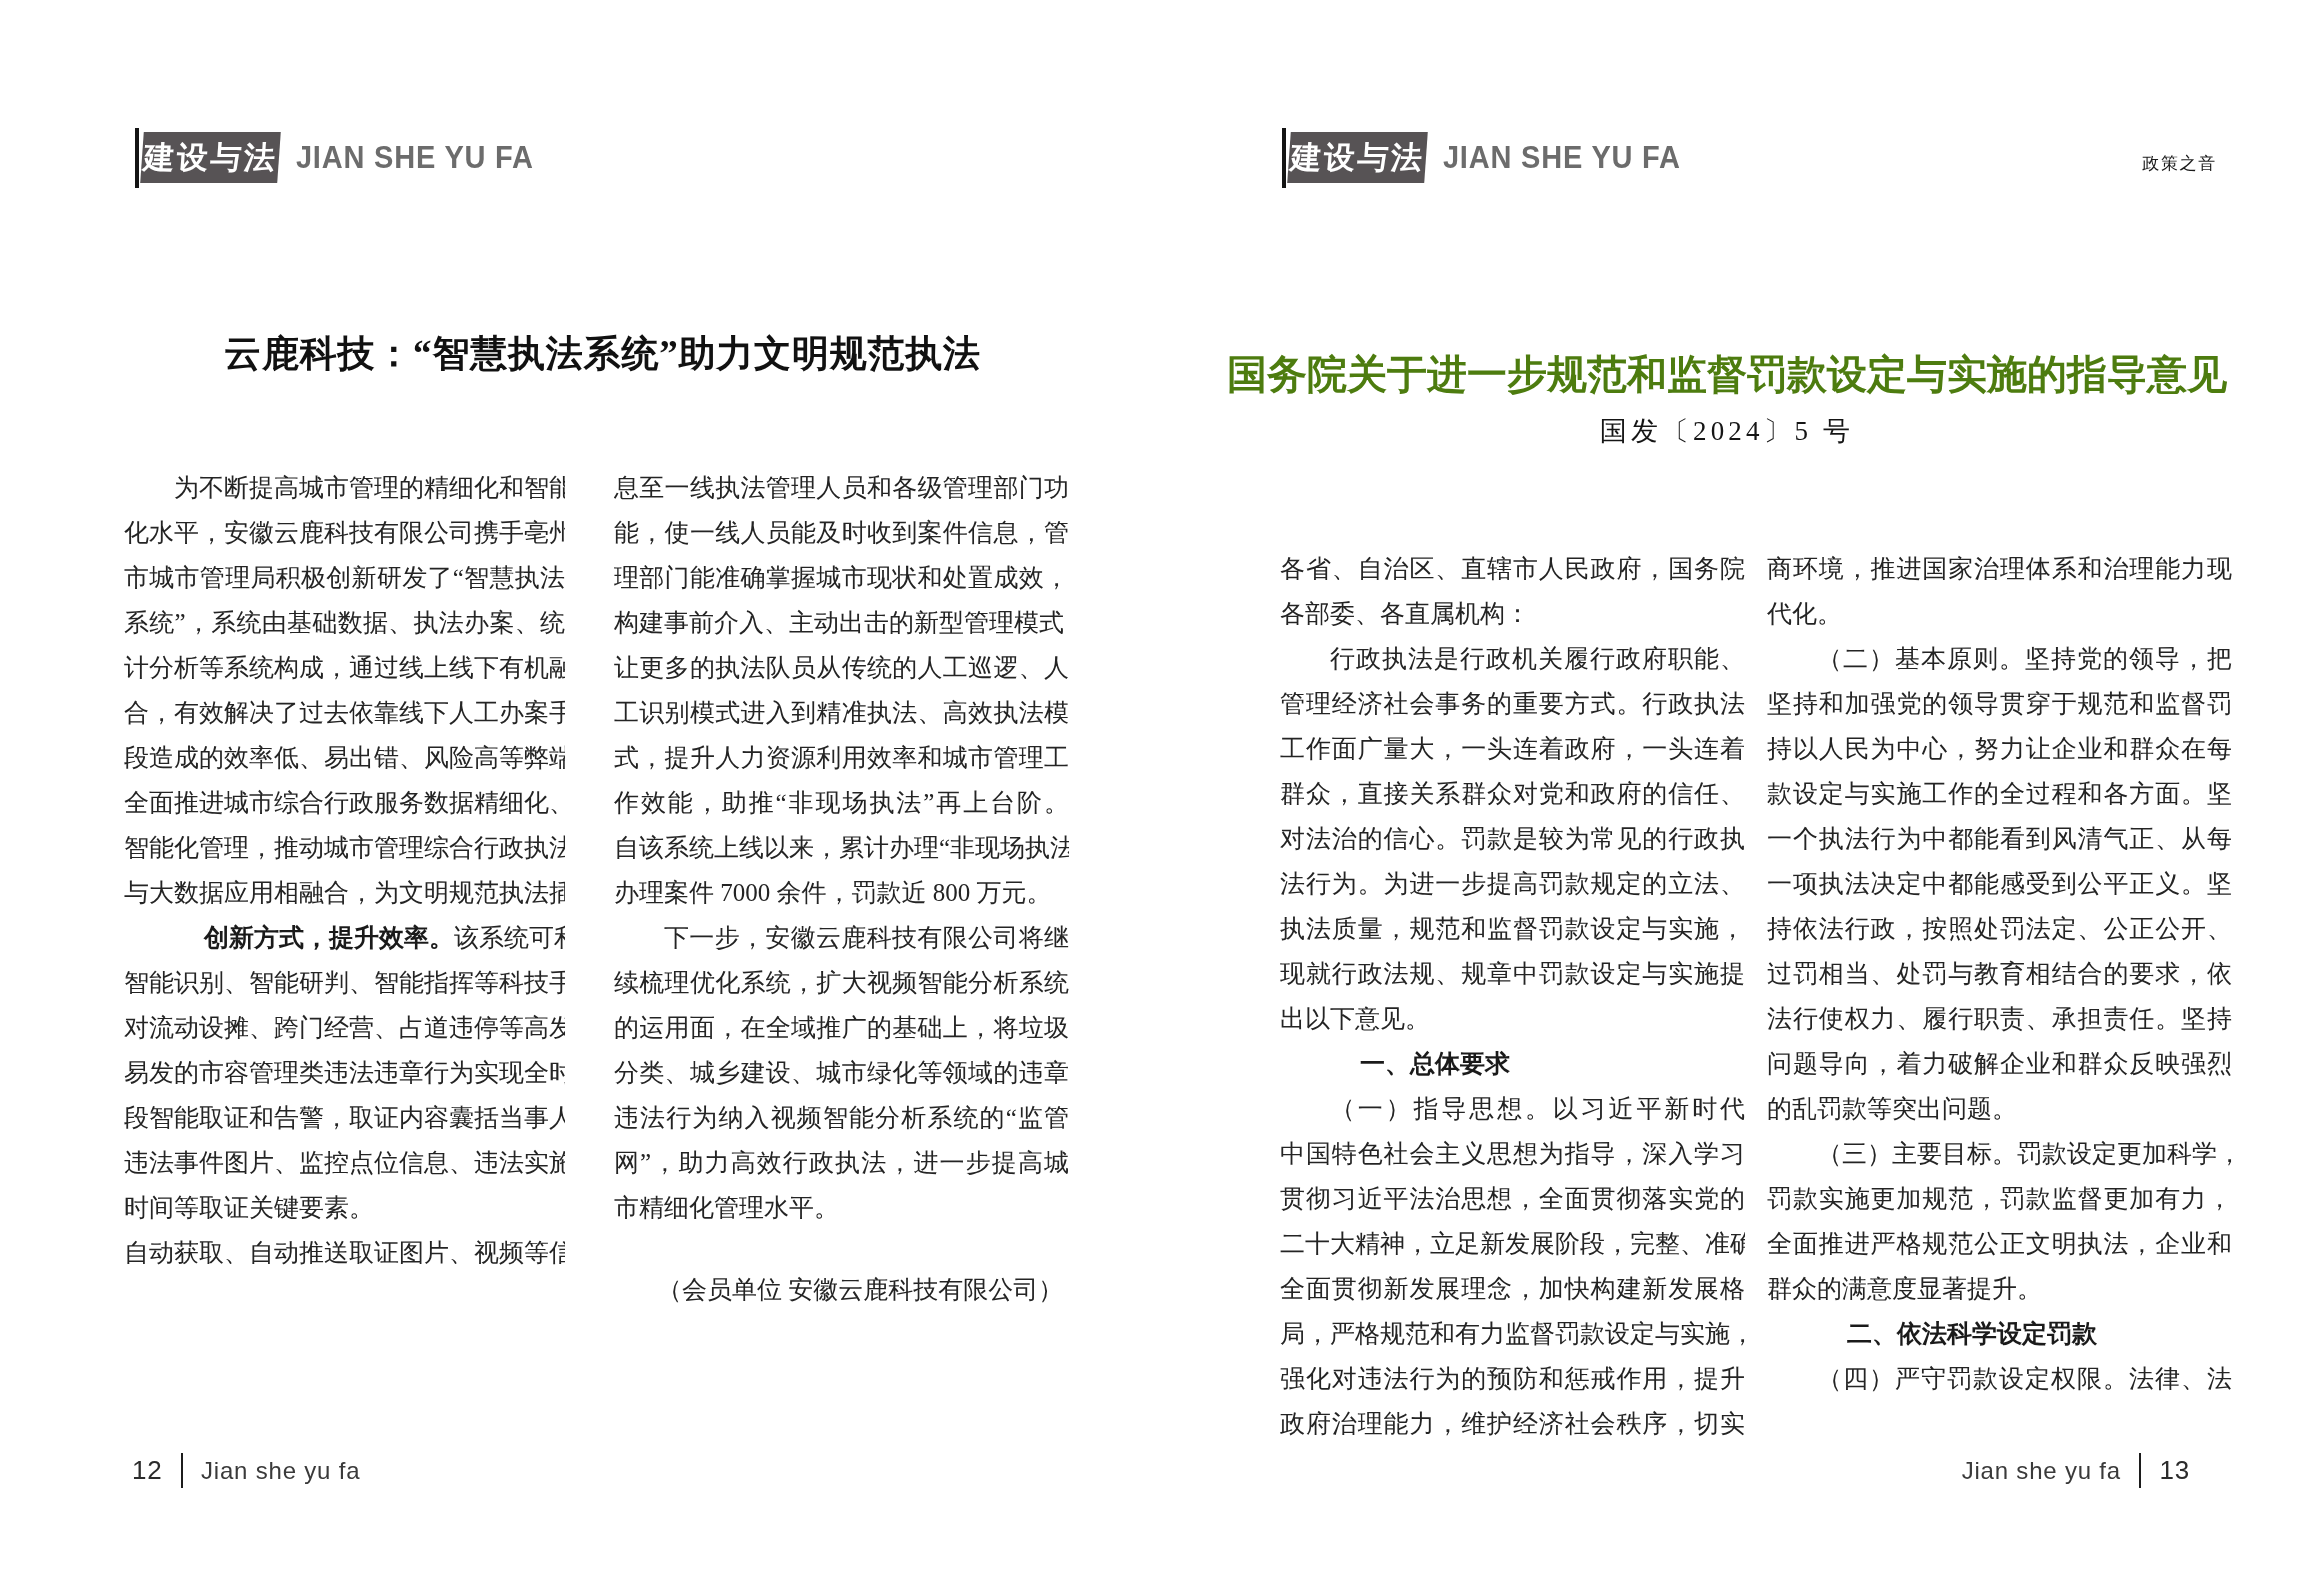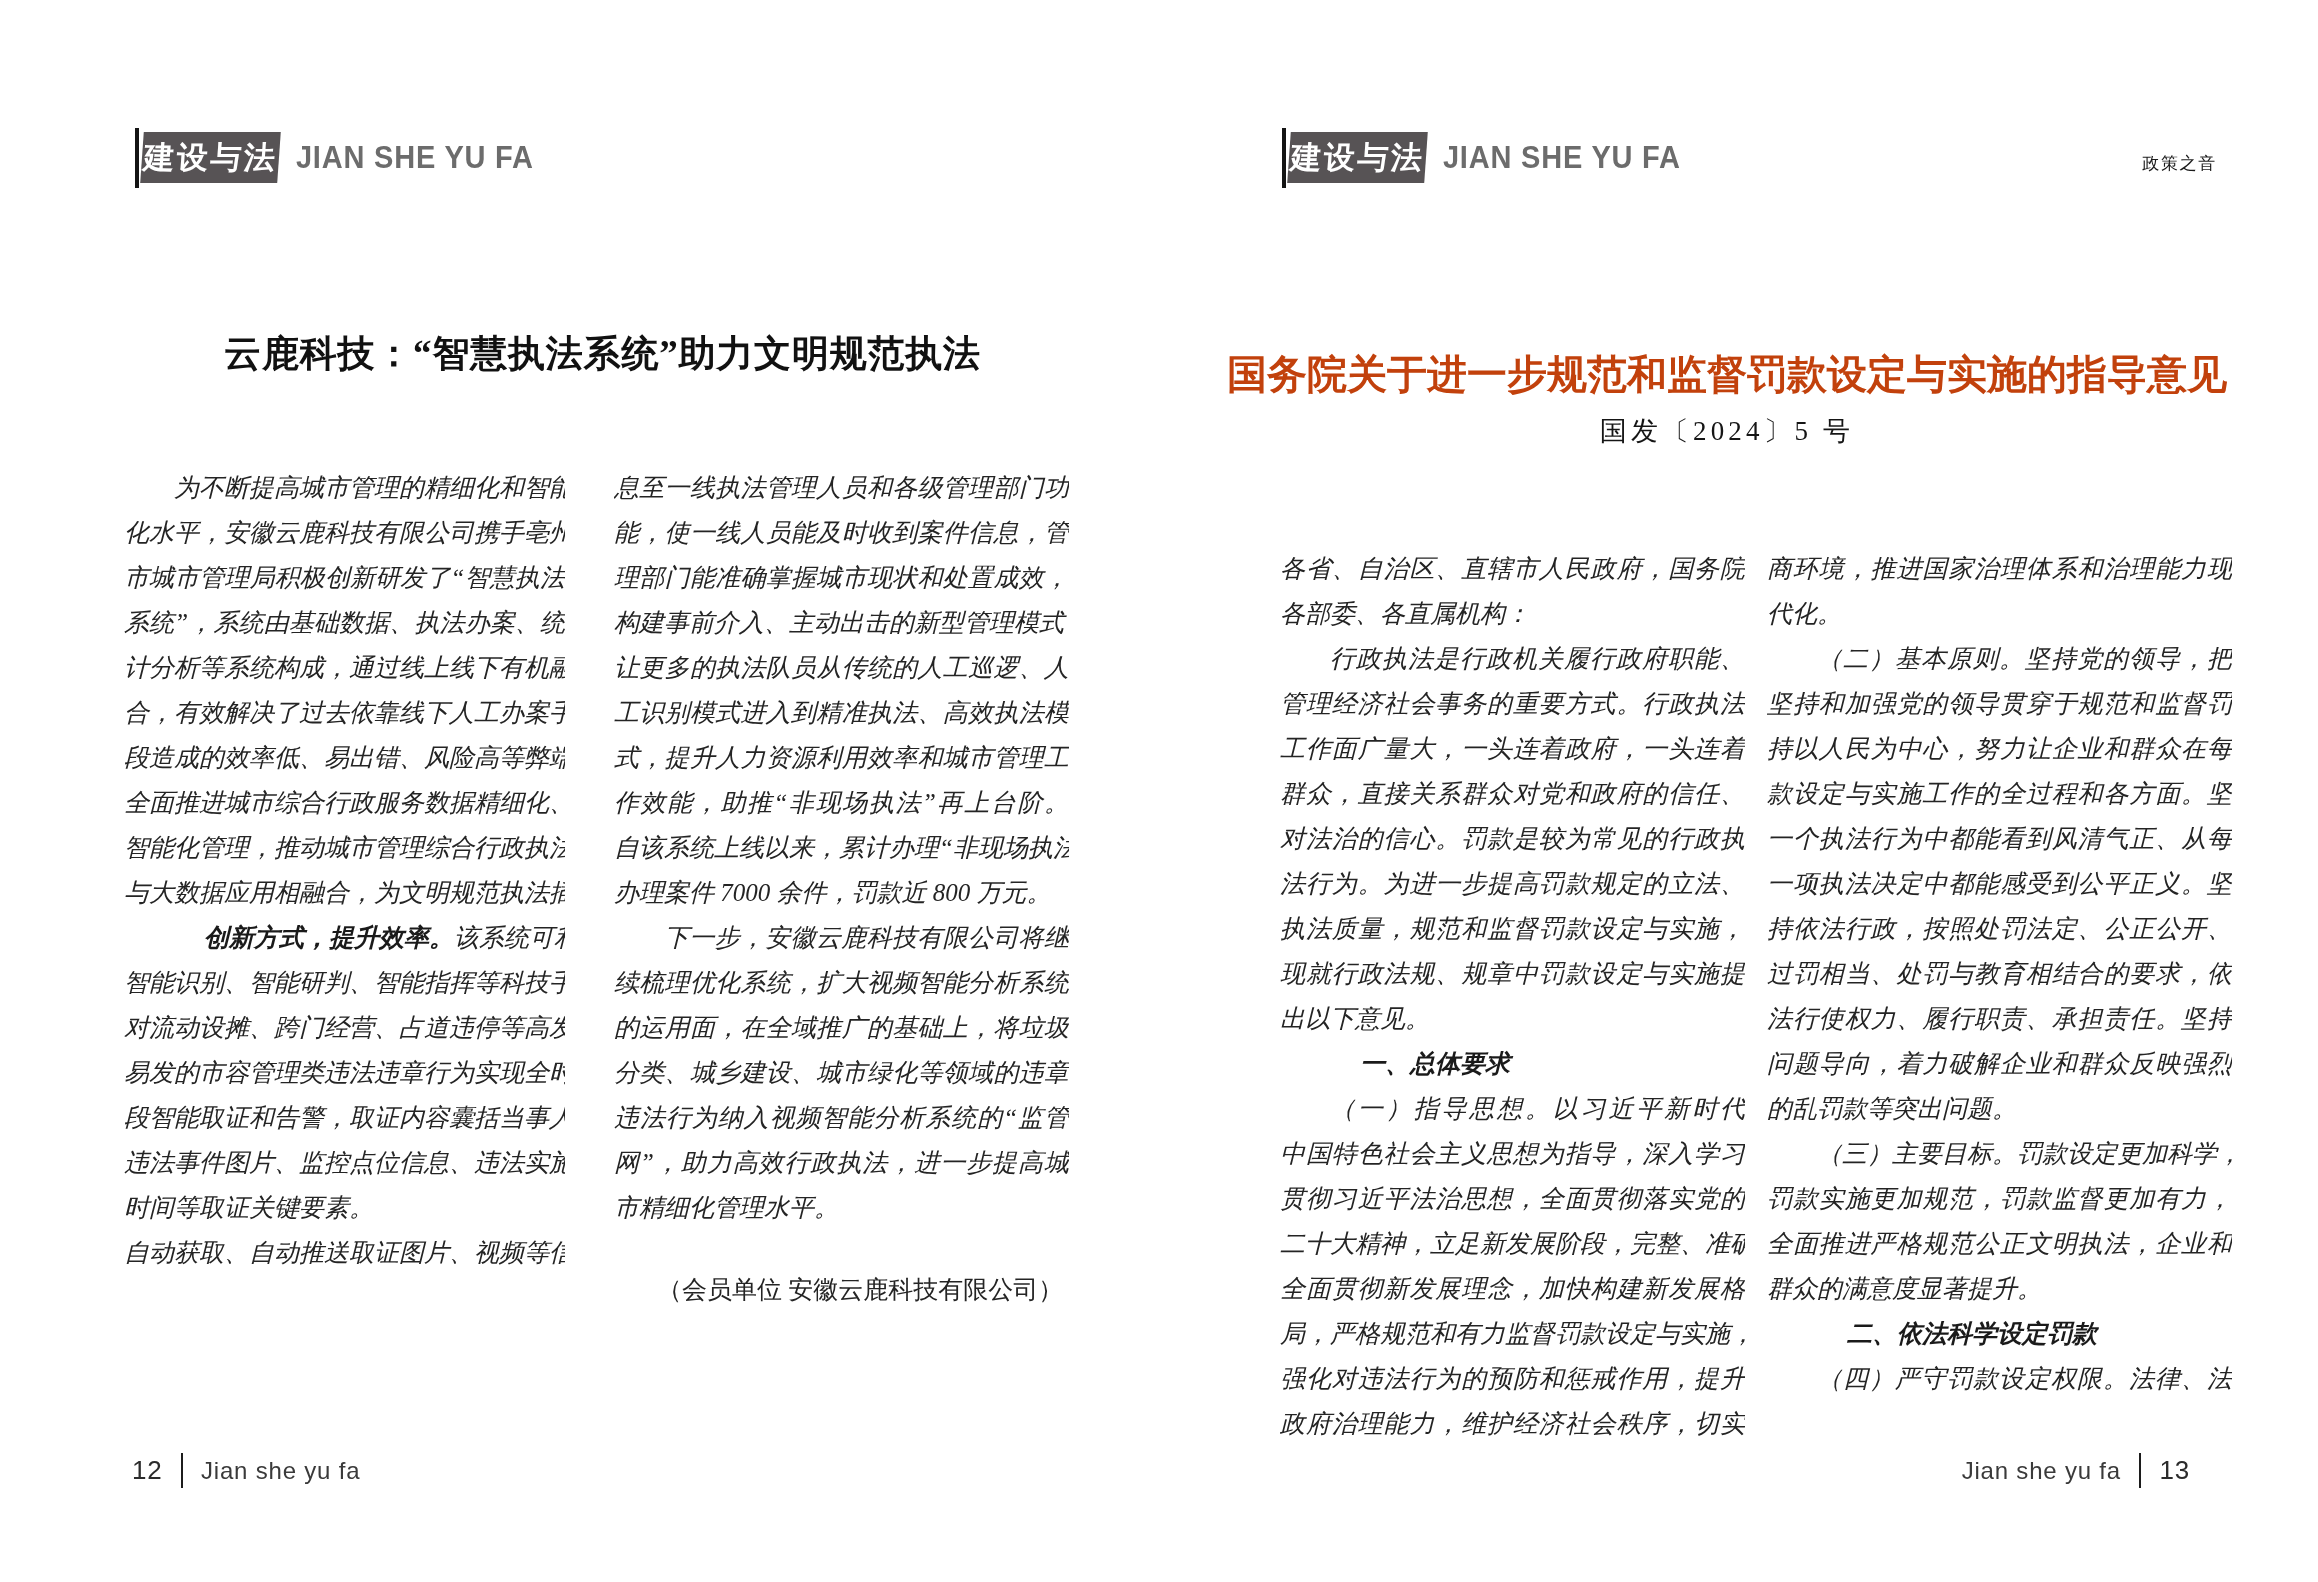"国务院关于进一步规范和监督罚款设定与实施的指导意见" .doc-title { color: #c2410c -> #4d7c0f }
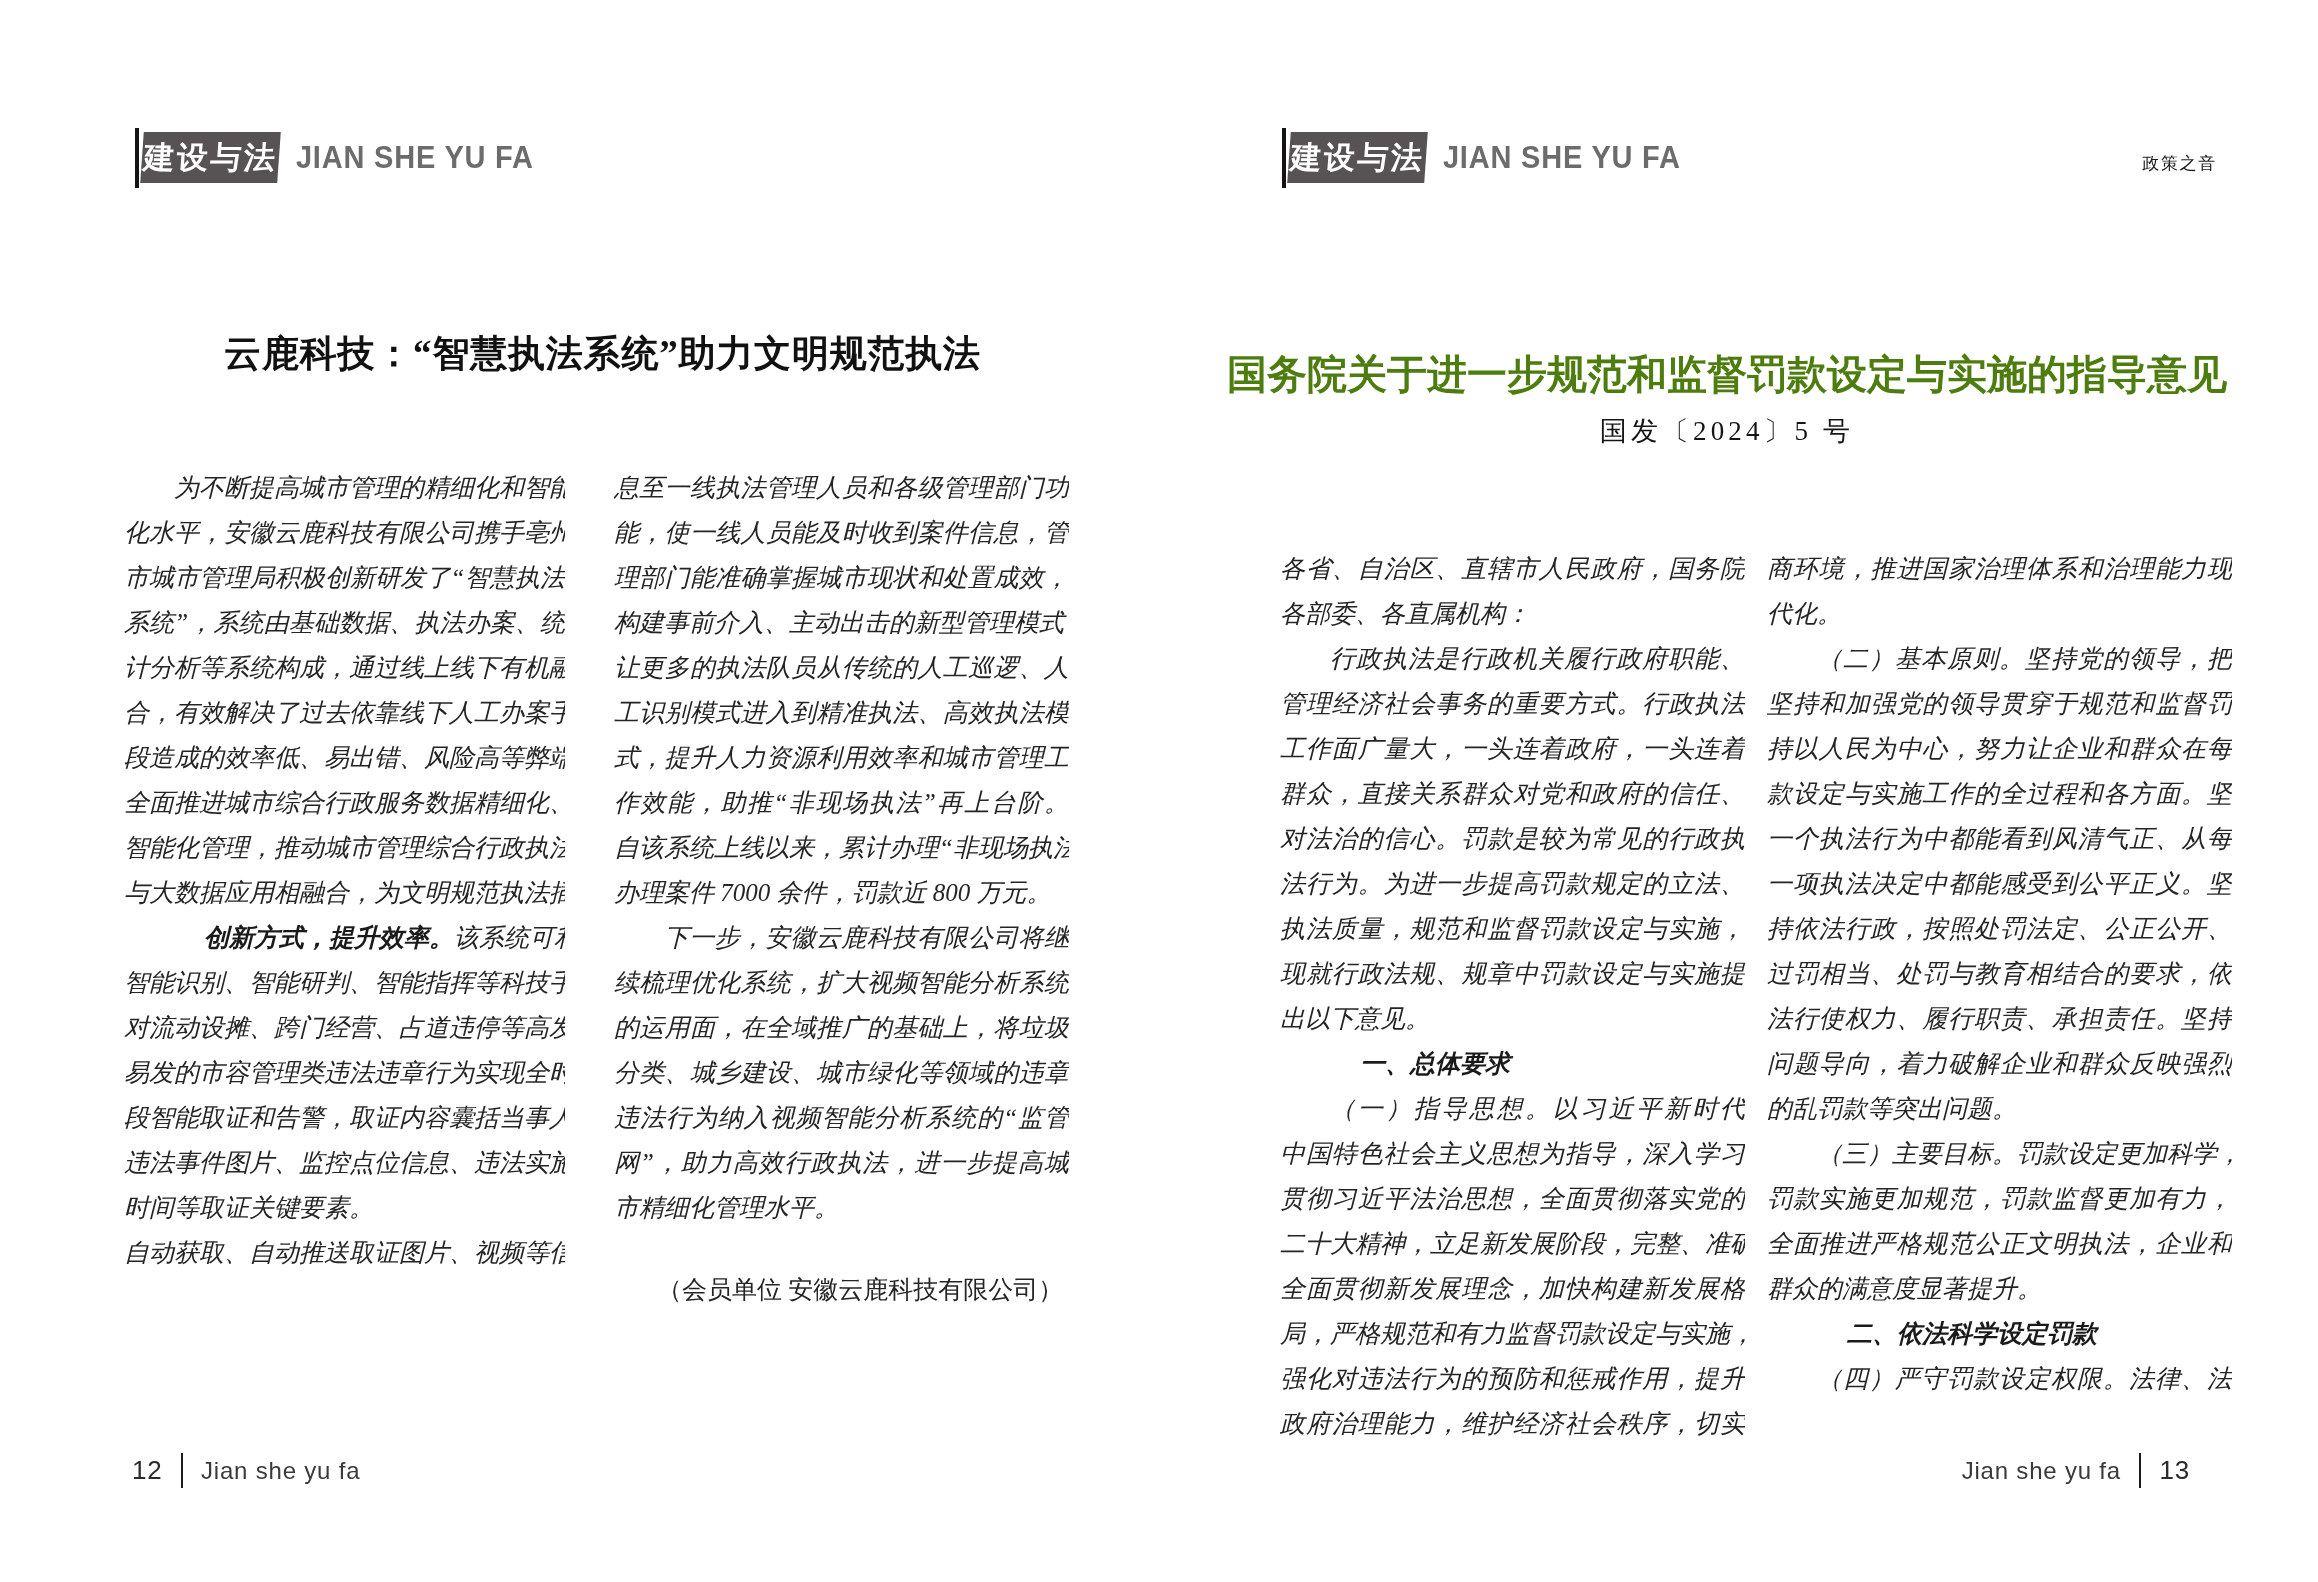"为不断提高城市管理的精细化和智能" .tcol { font-style: italic -> none }
